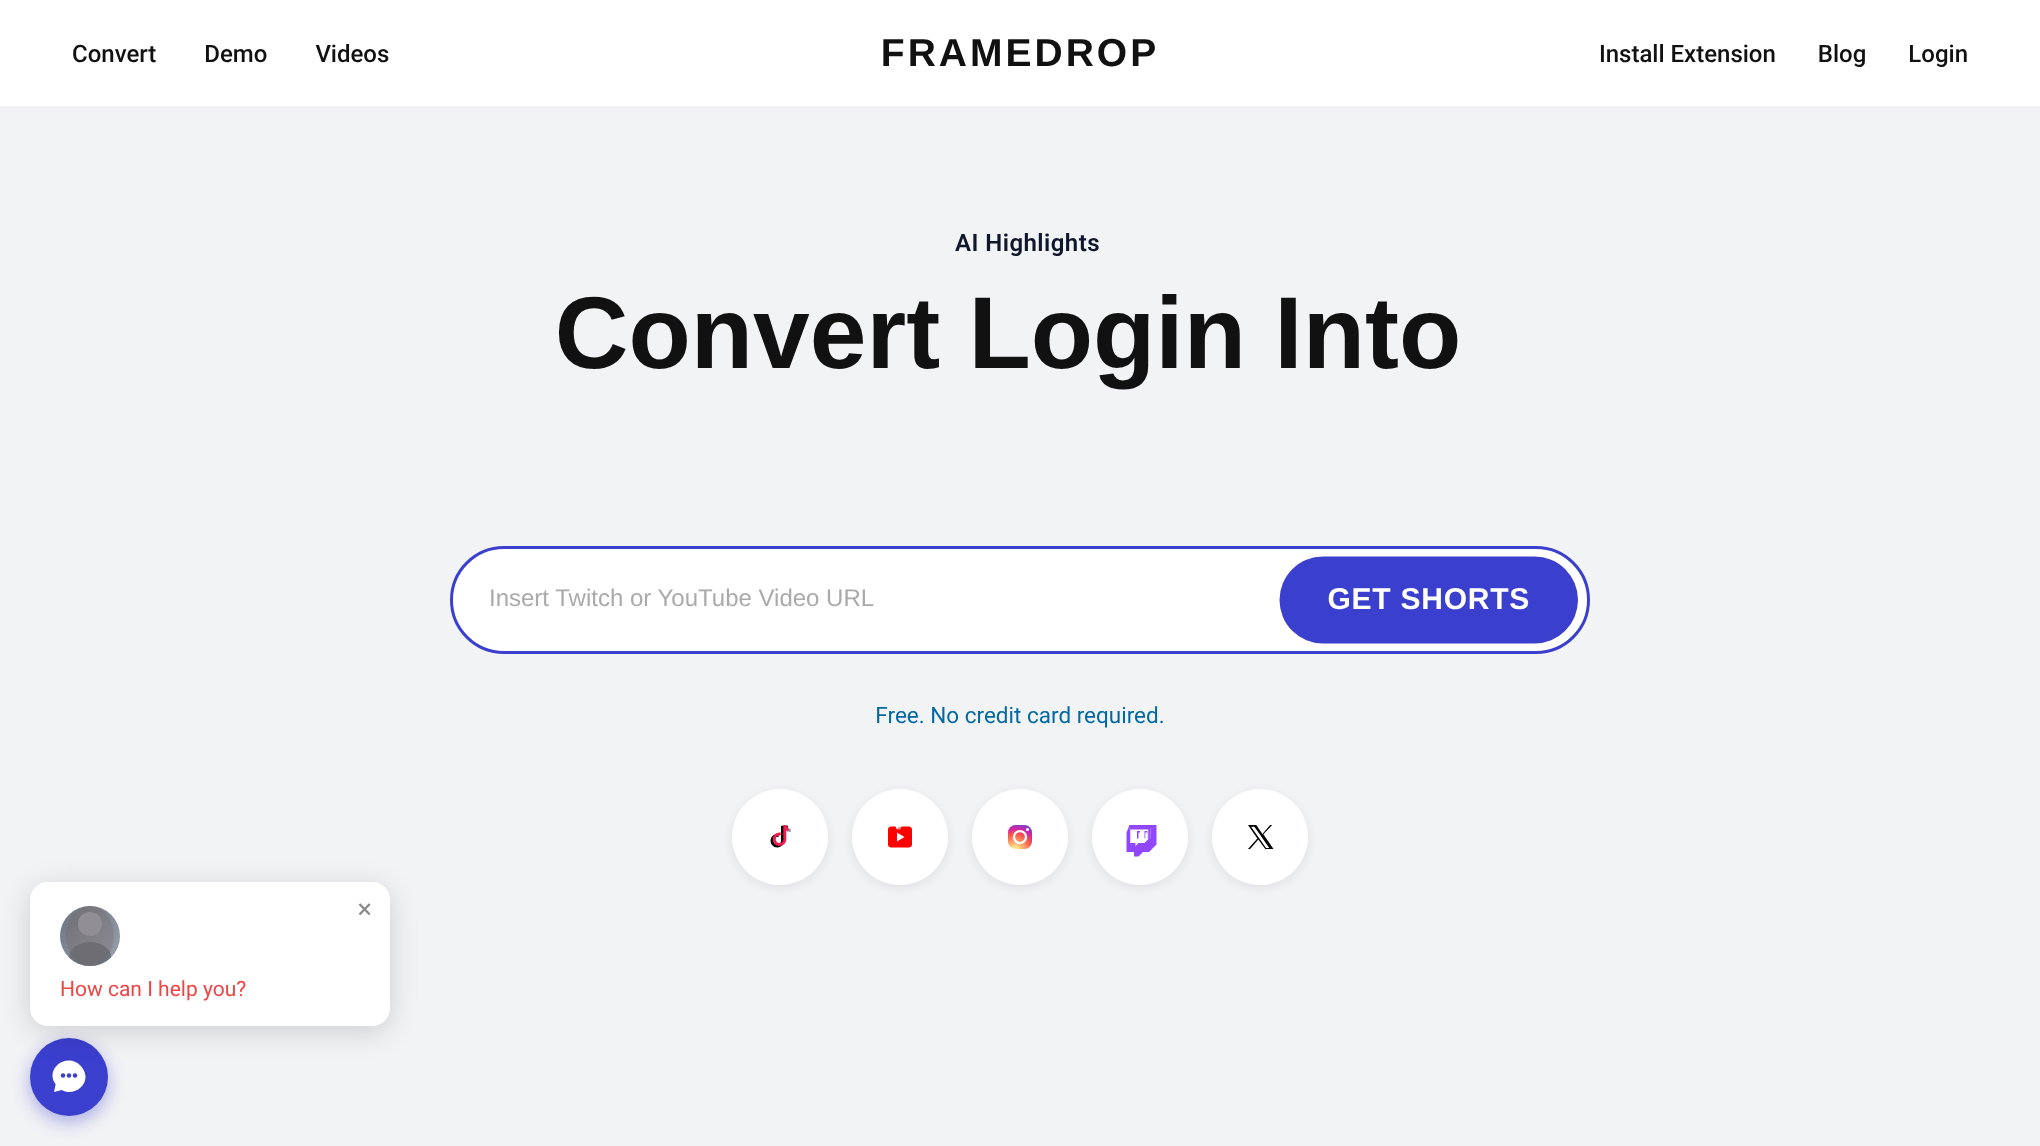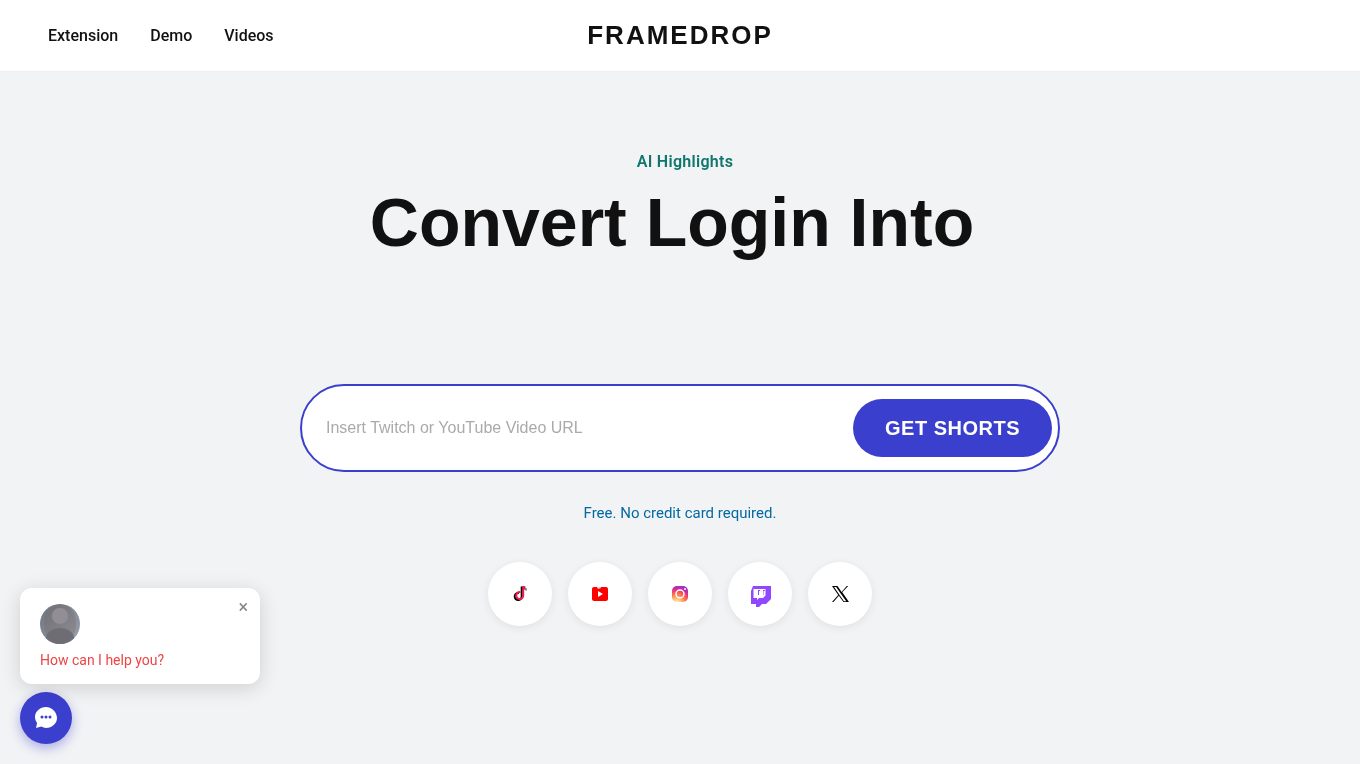"Extension" a { text: Extension -> Convert }
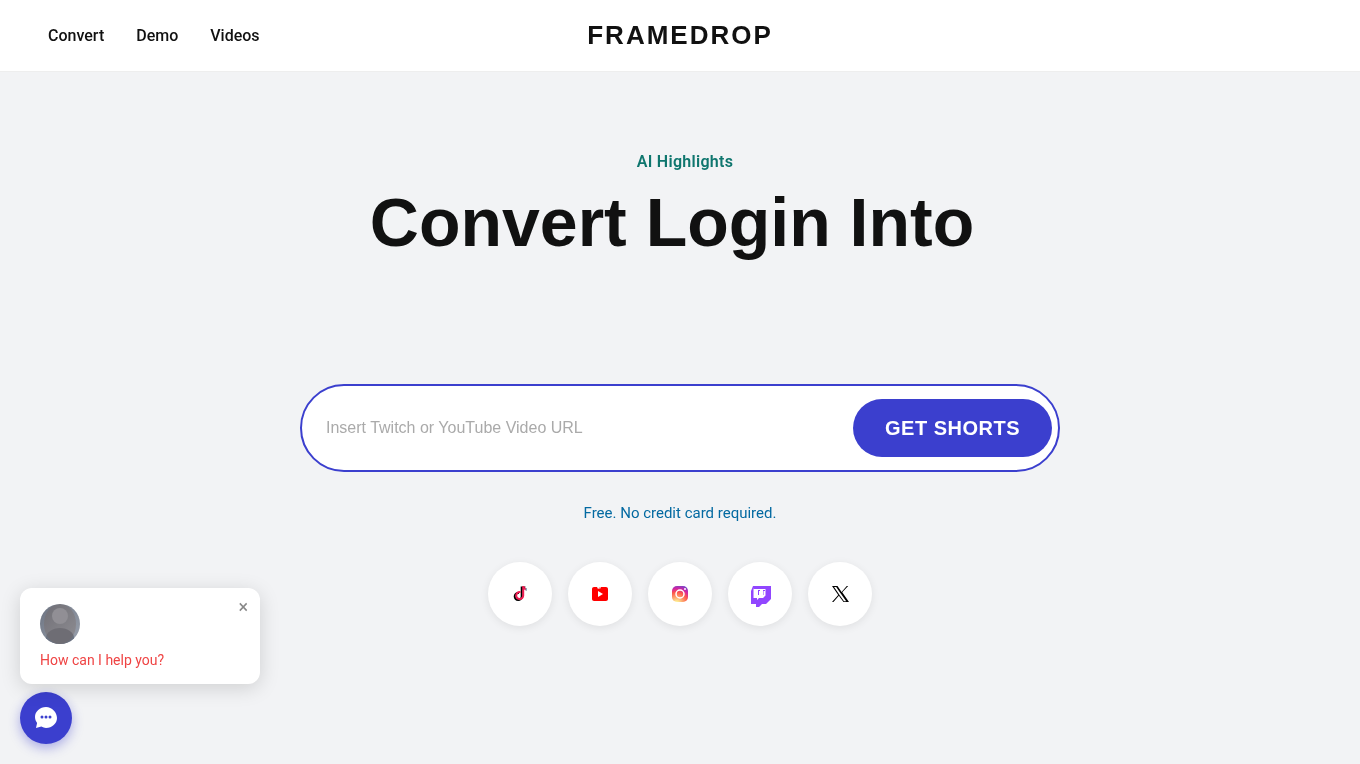"Install Extension" div.nav-right { html: none -> <div> <a>Install Extension</a> <a>Blog</a> <a>Login</a> </div> }
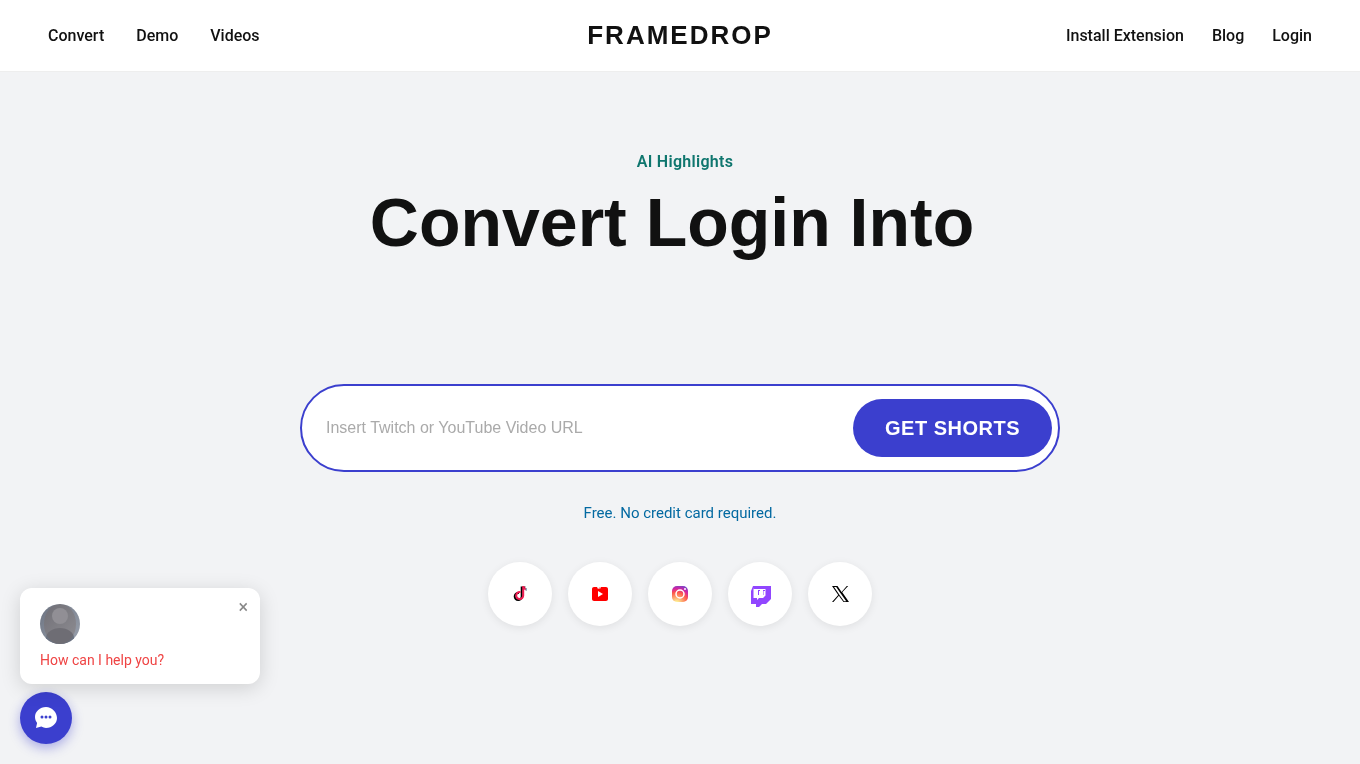"AI Highlights" .hero-badge { color: #0f766e -> #0f172a }
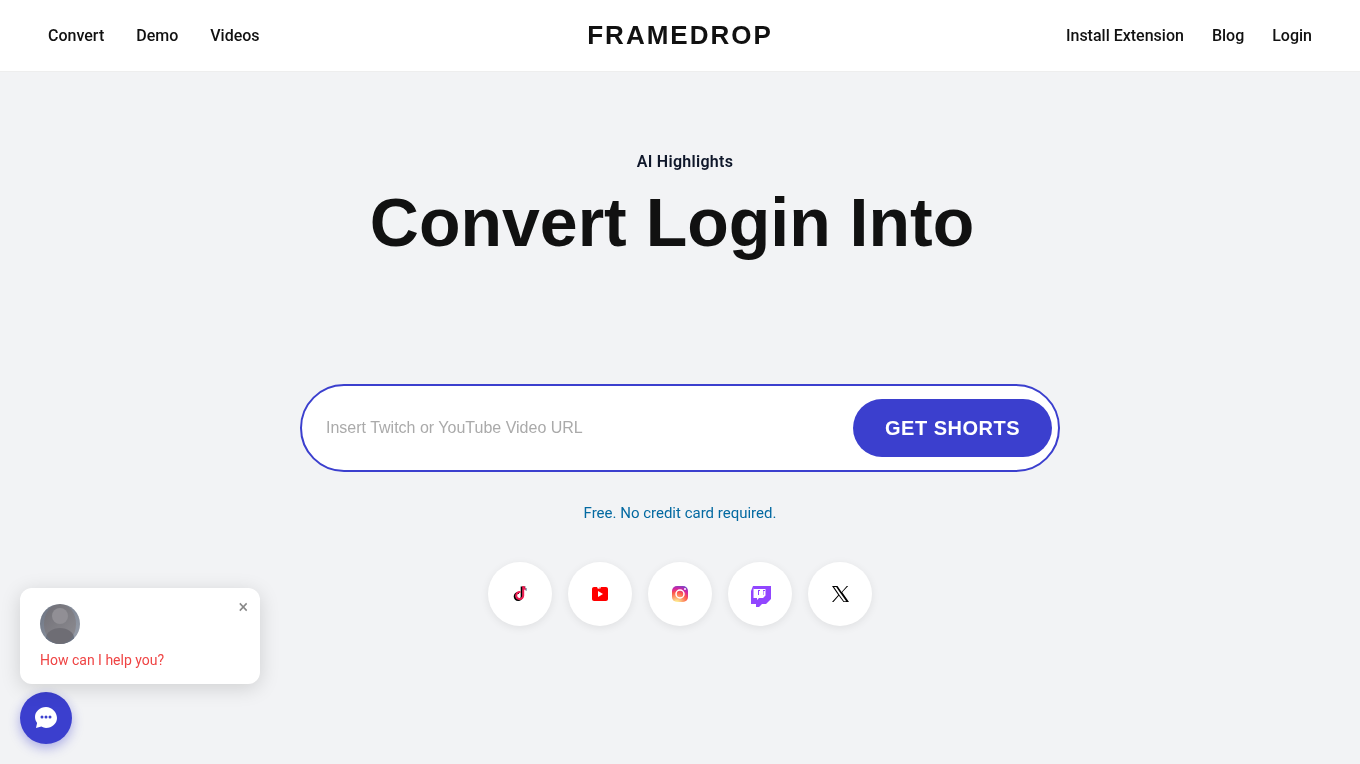"Insert Twitch or YouTube Video" .url-form { height: 88px -> 72px; margin-top: 57px -> 37px }
